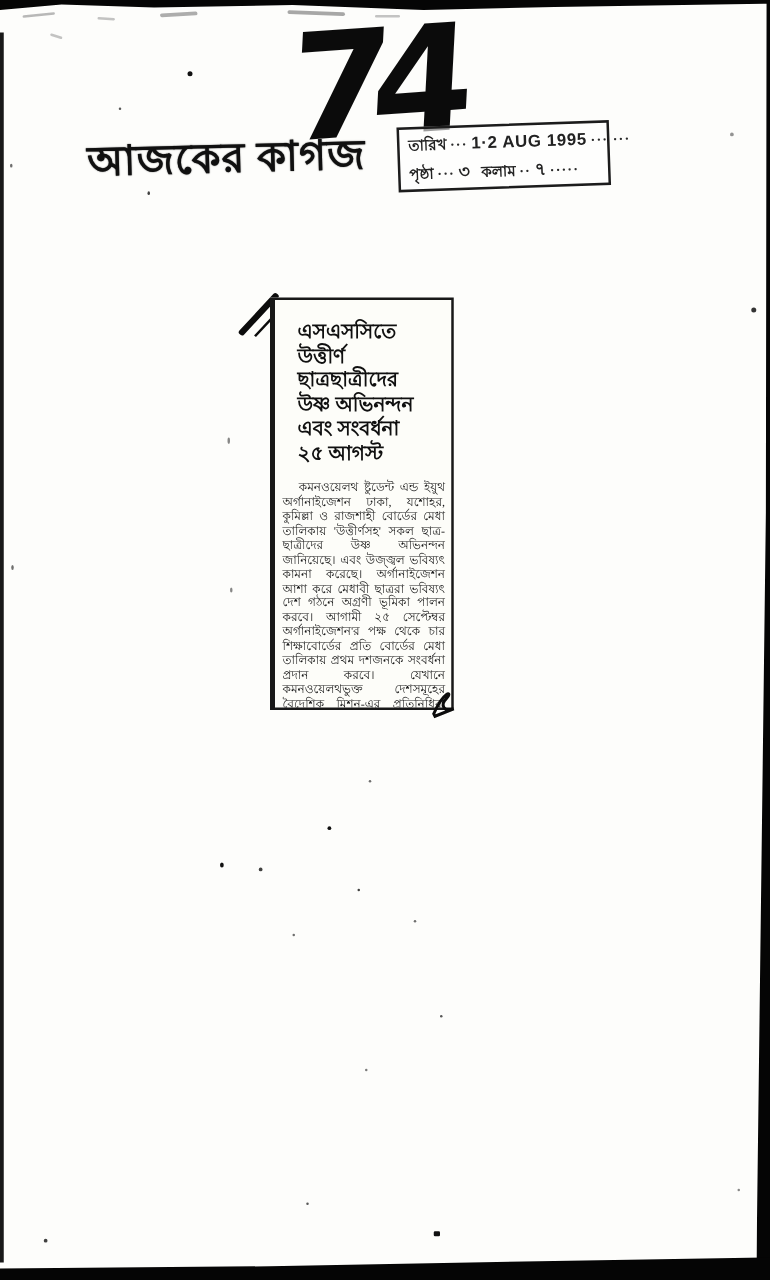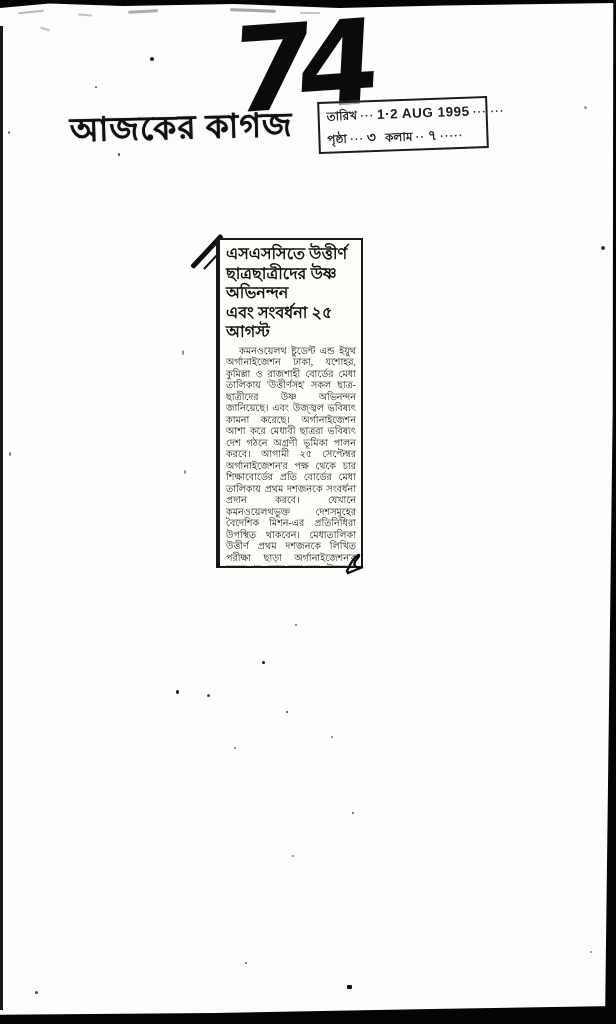"এসএসসিতে উত্তীর্ণ" .headline { margin: 0 -> 12px }
